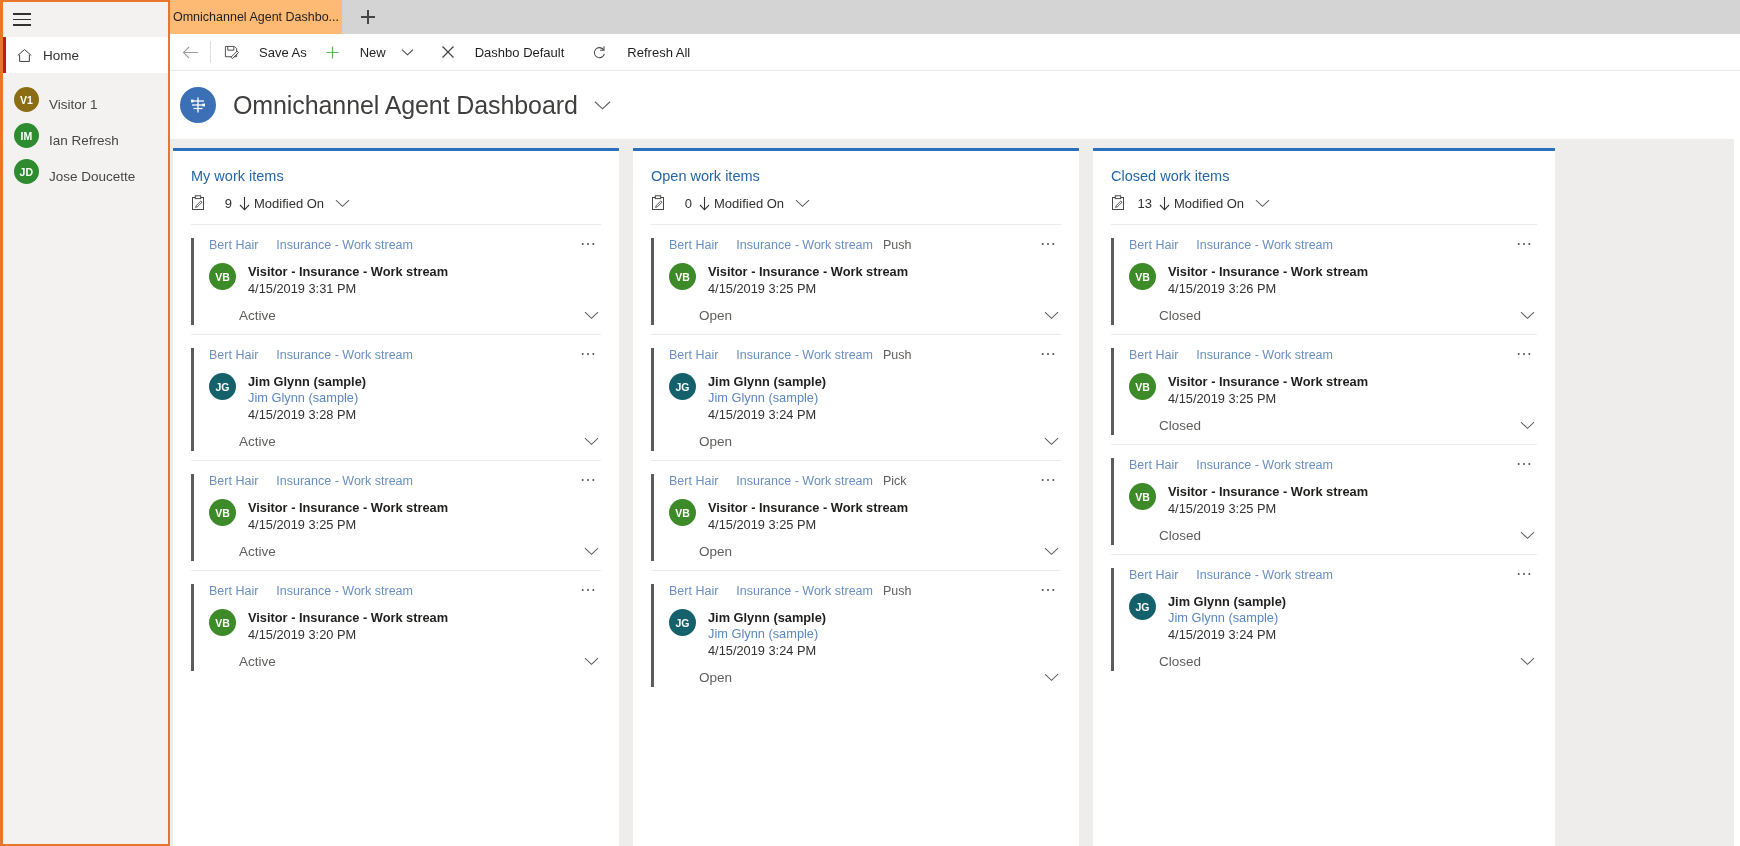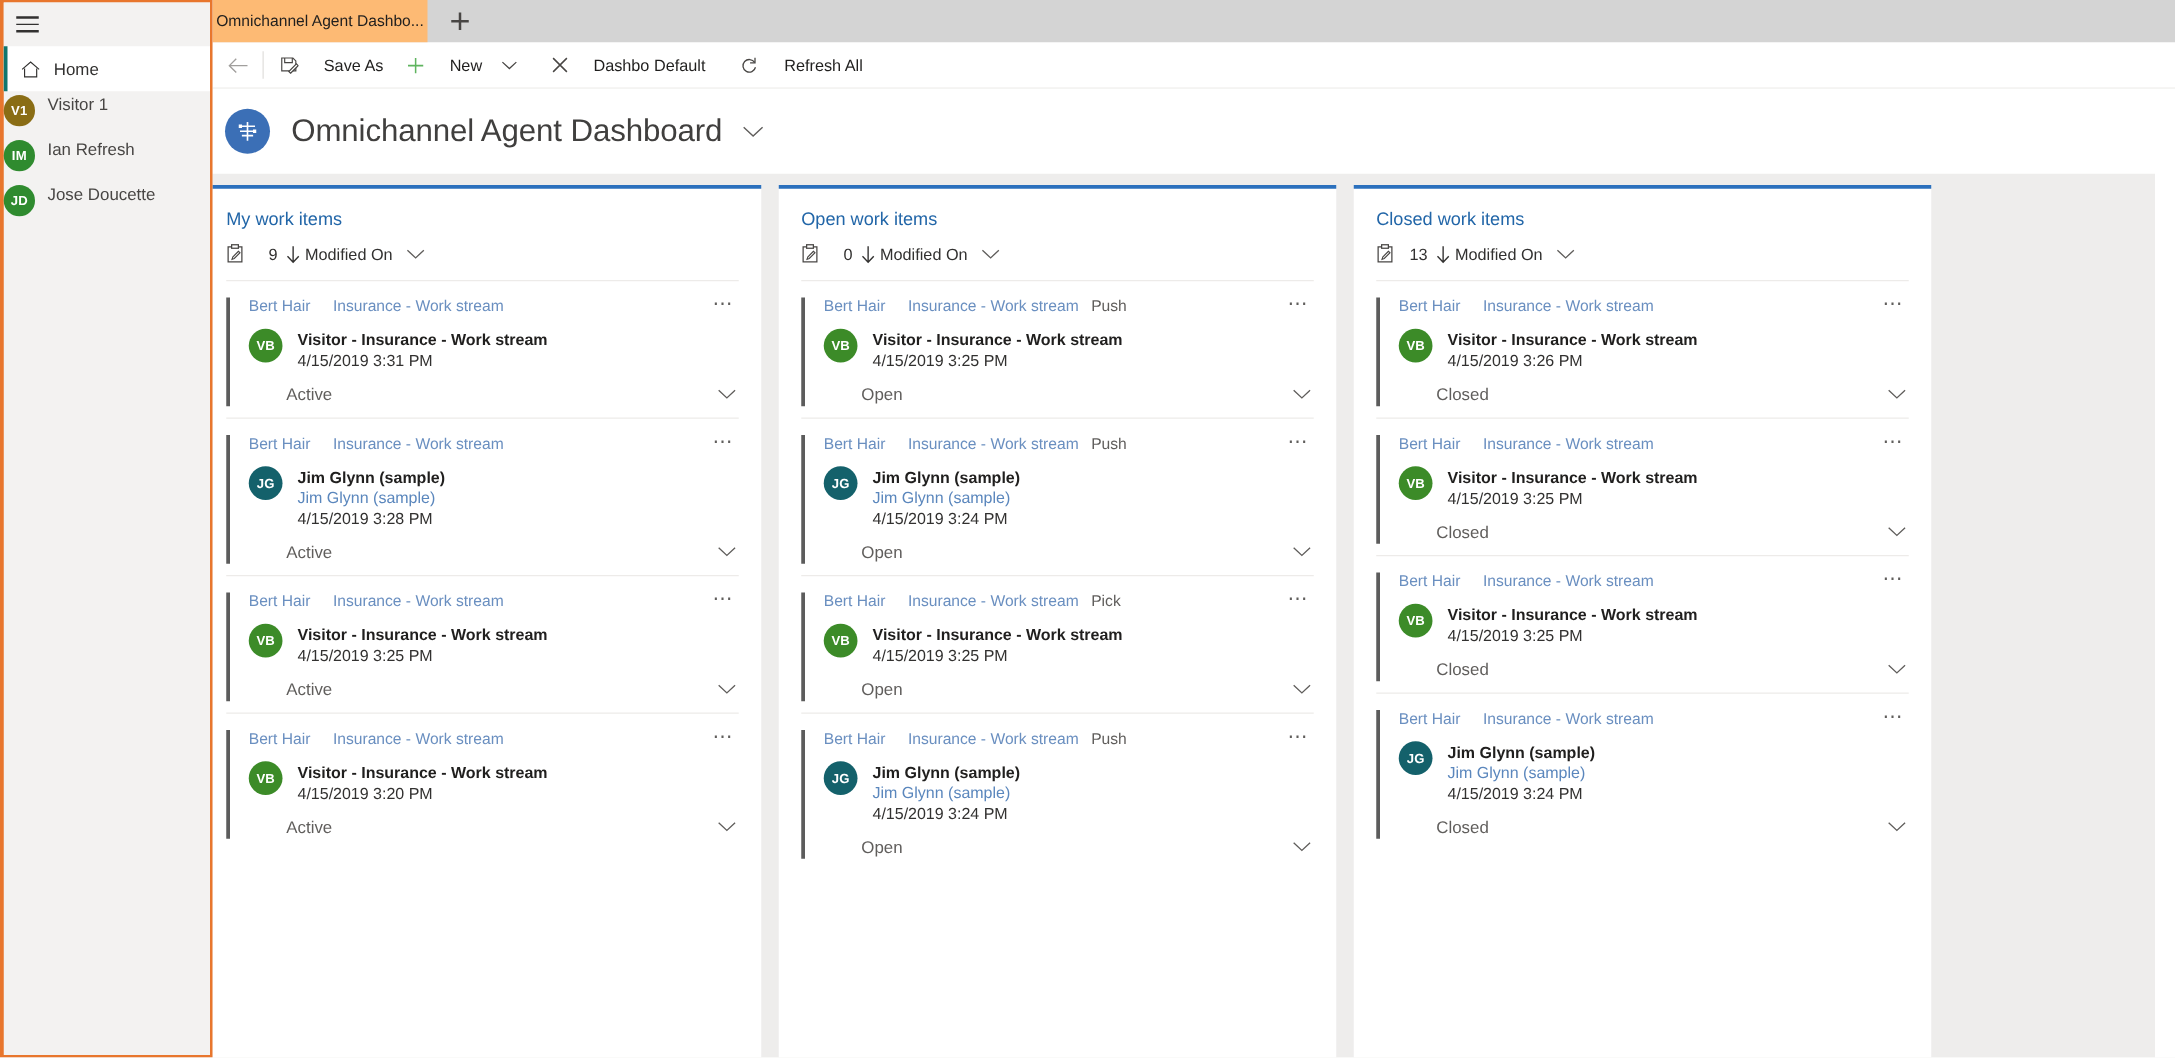"Home" #sidebar-home { border-left: 3px solid #0f766e -> 3px solid #b91c1c }
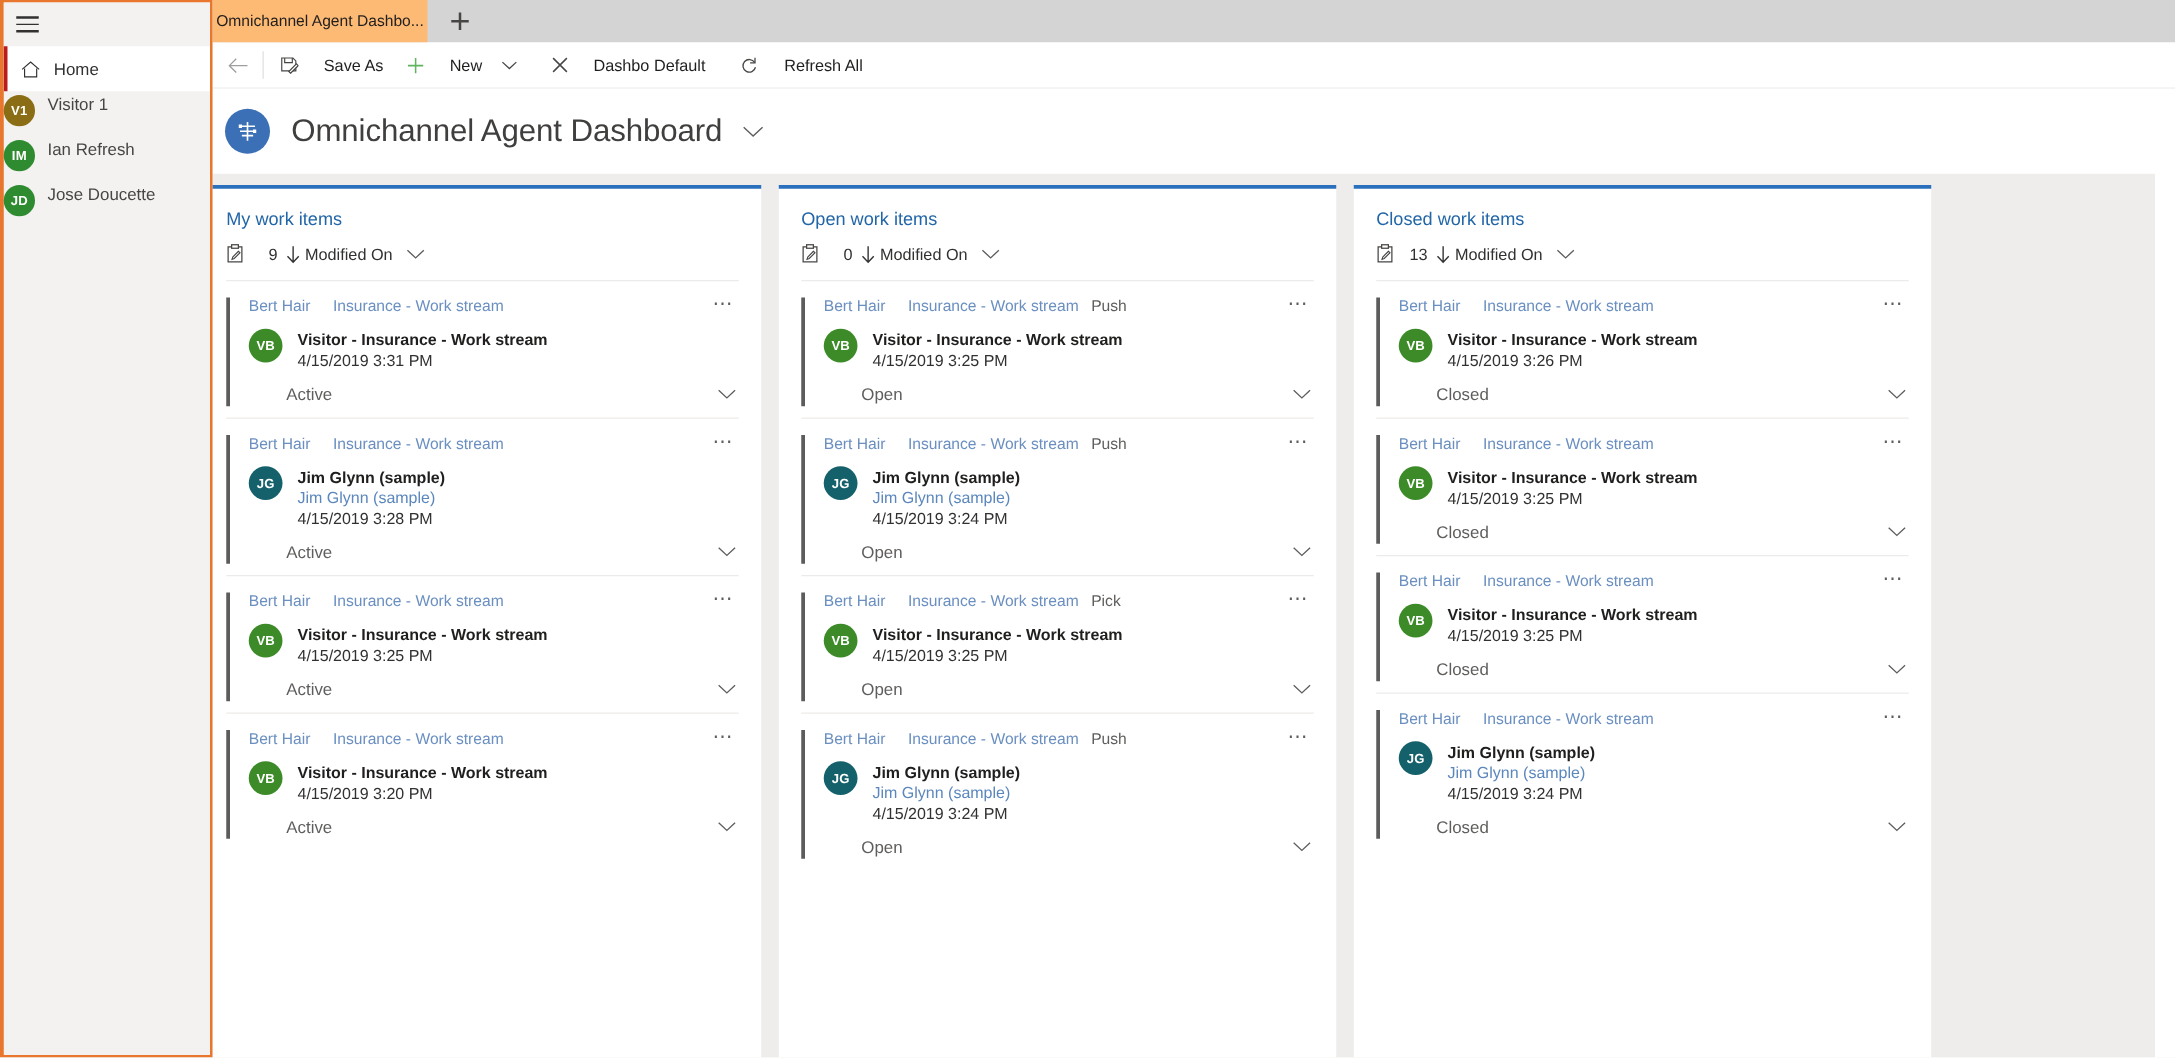"V1" .sidebar-entry { align-items: flex-start -> flex-end; padding-left: 0 -> 11px }
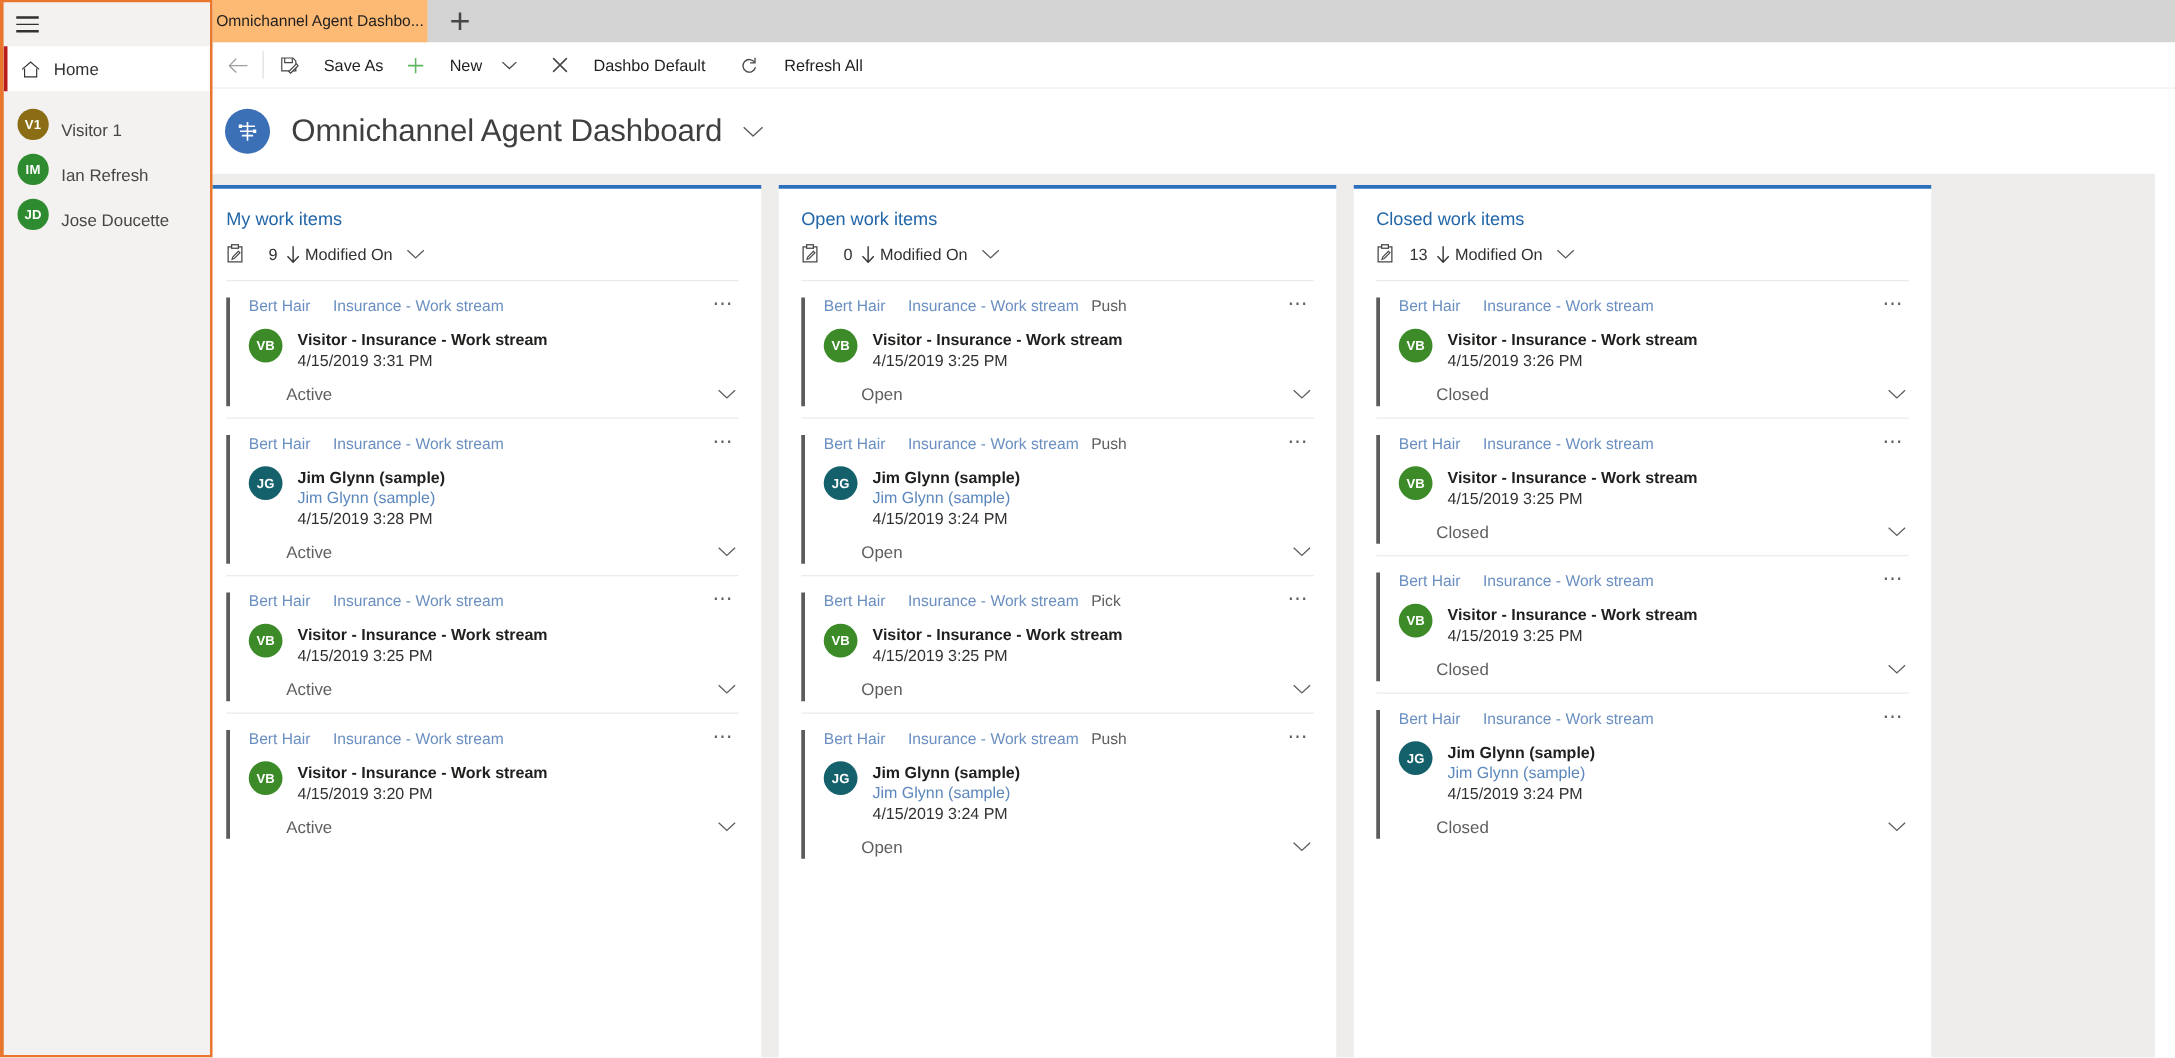"My work items" #board { left: 154px -> 164px }
